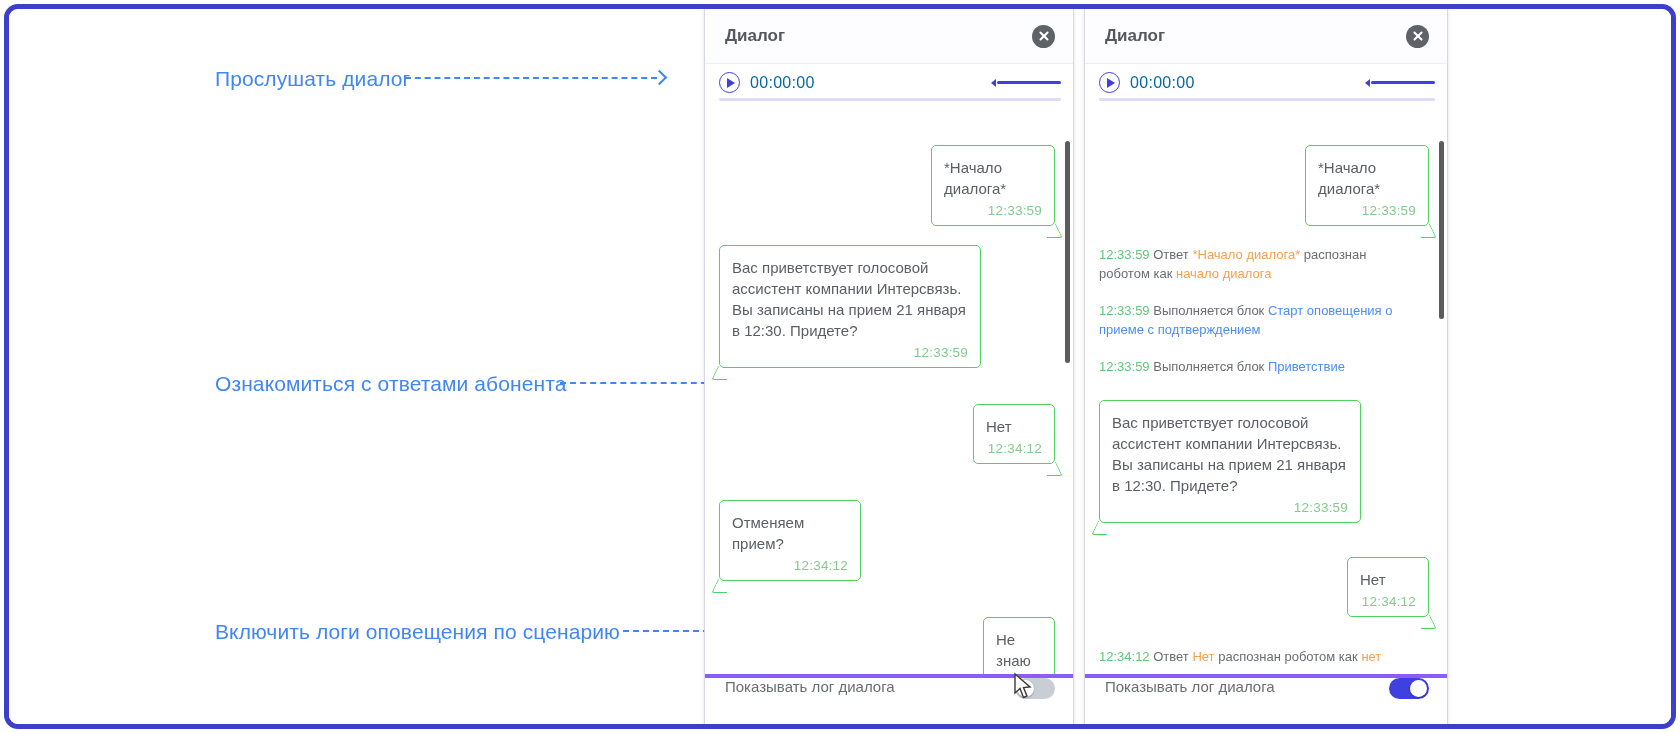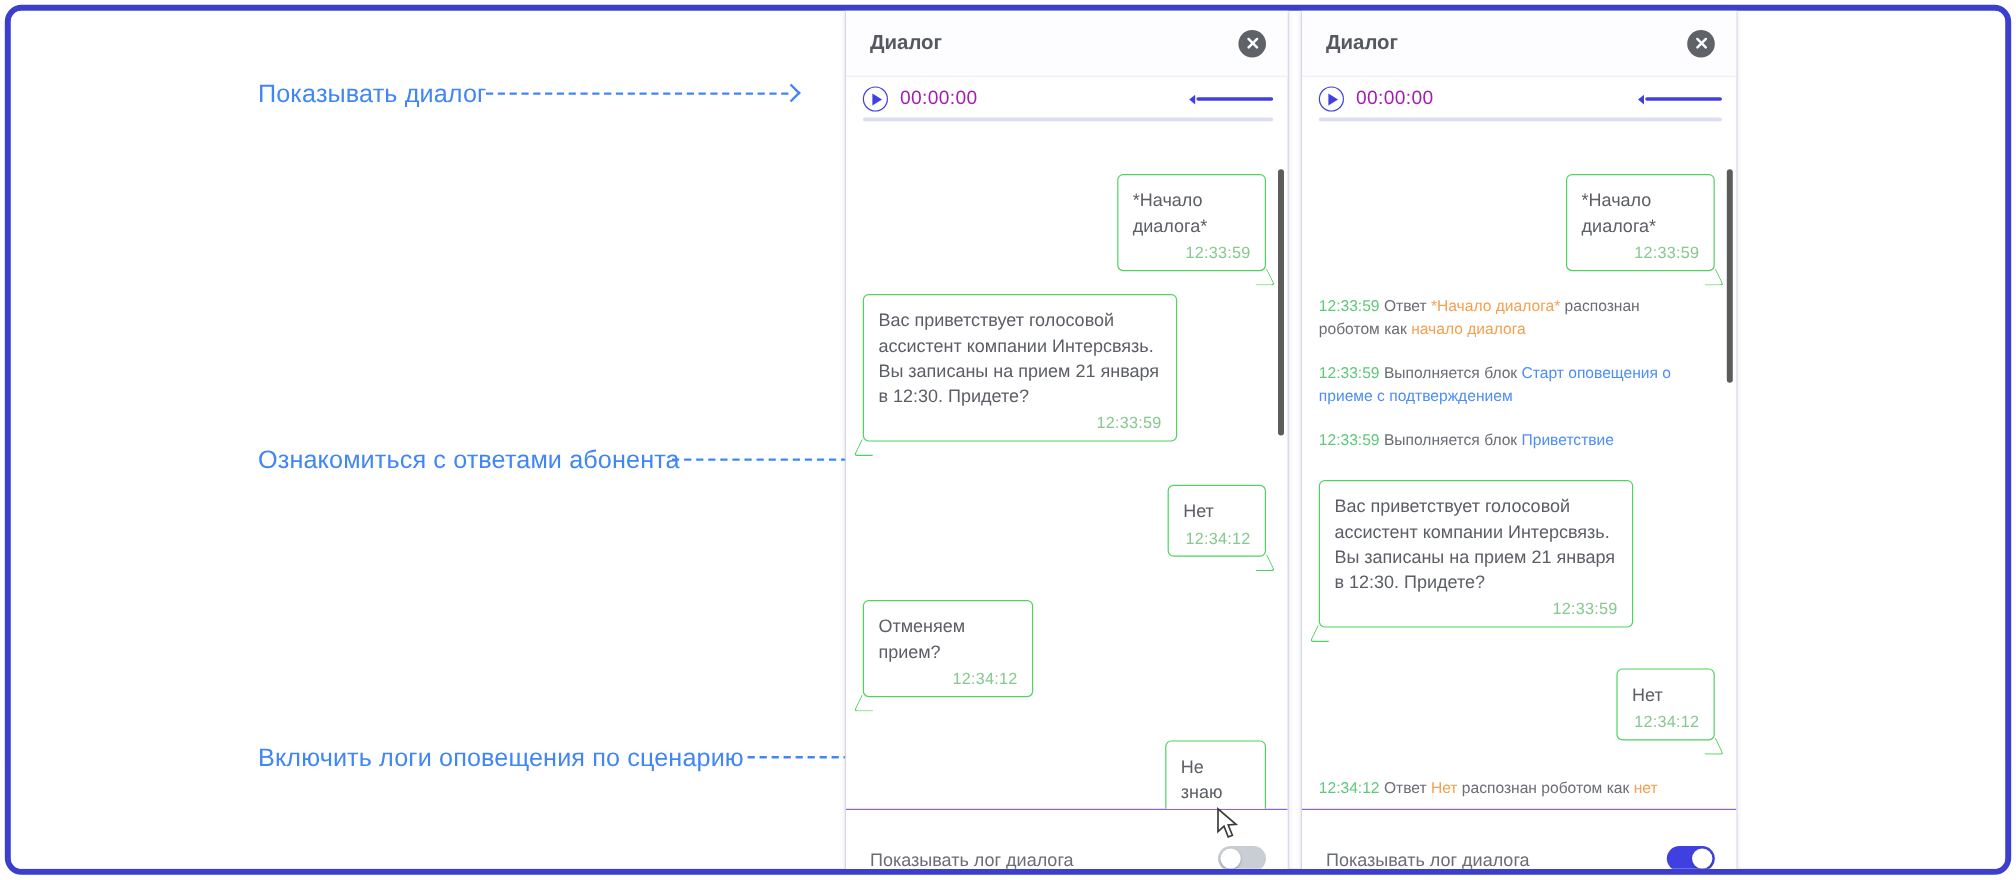"Показывать диалог" div.annot { text: Показывать -> Прослушать }
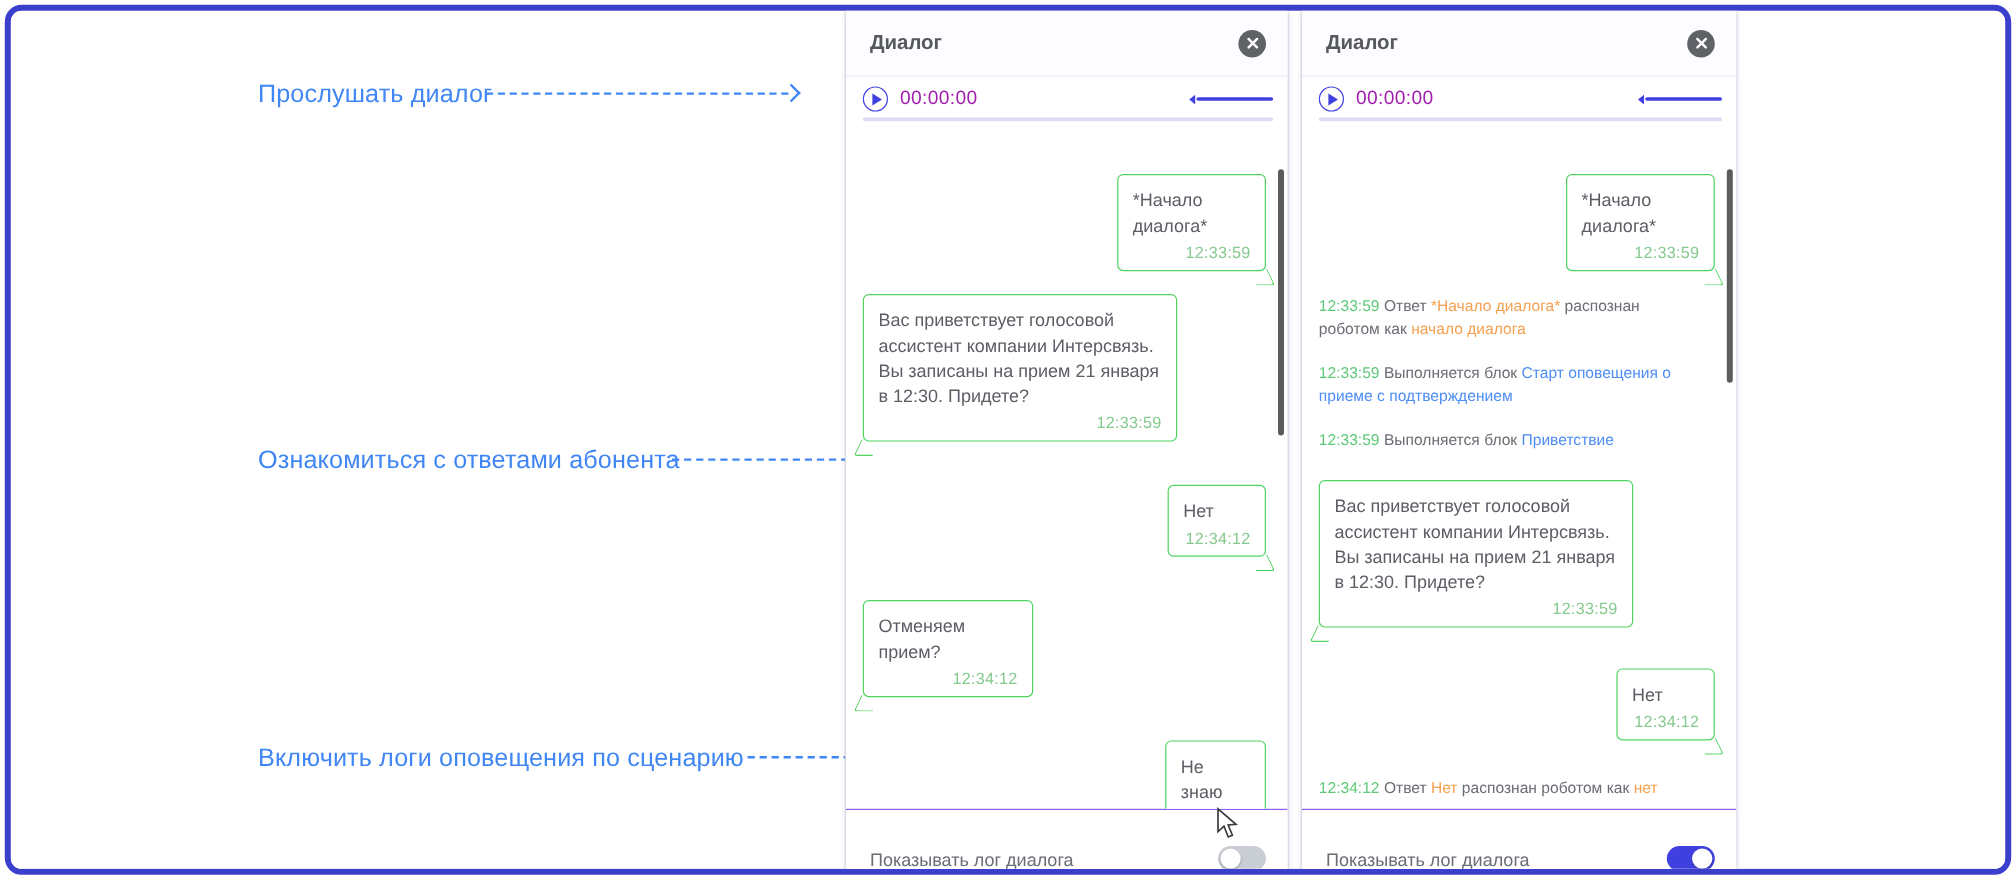"00:00:00" .player-time { color: #a21caf -> #0369a1 }
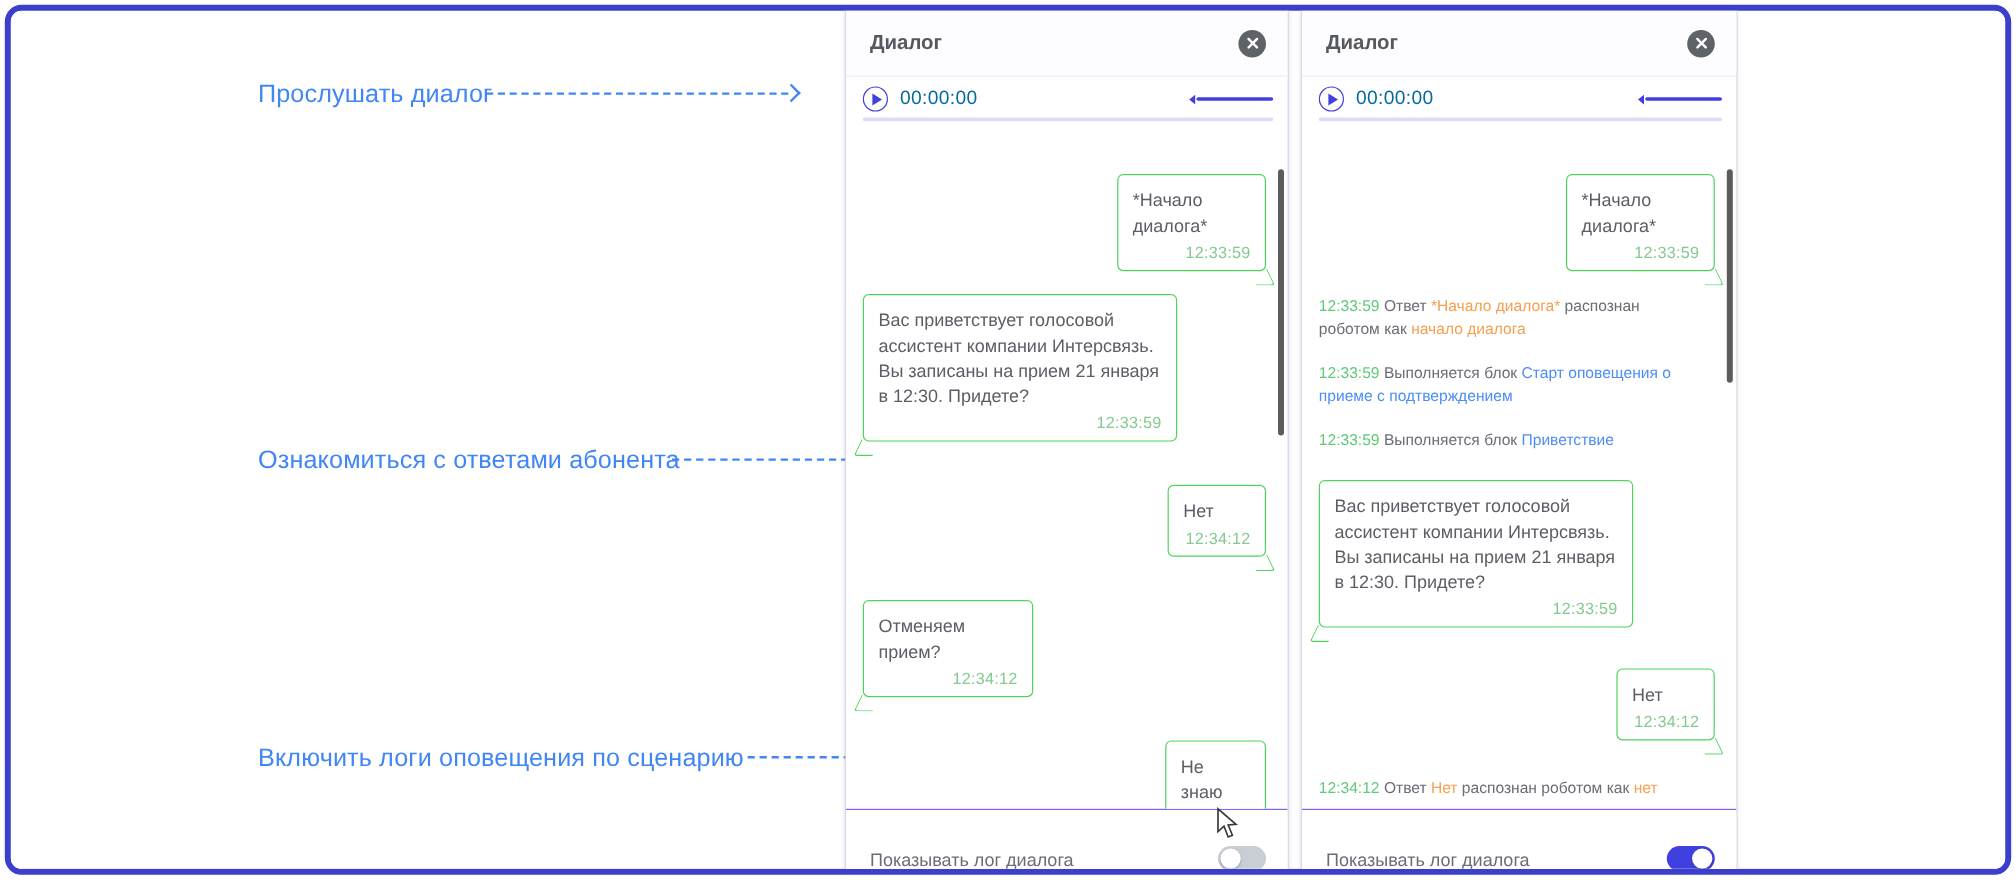"Не знаю" div.bubble { width: 84px -> 72px }
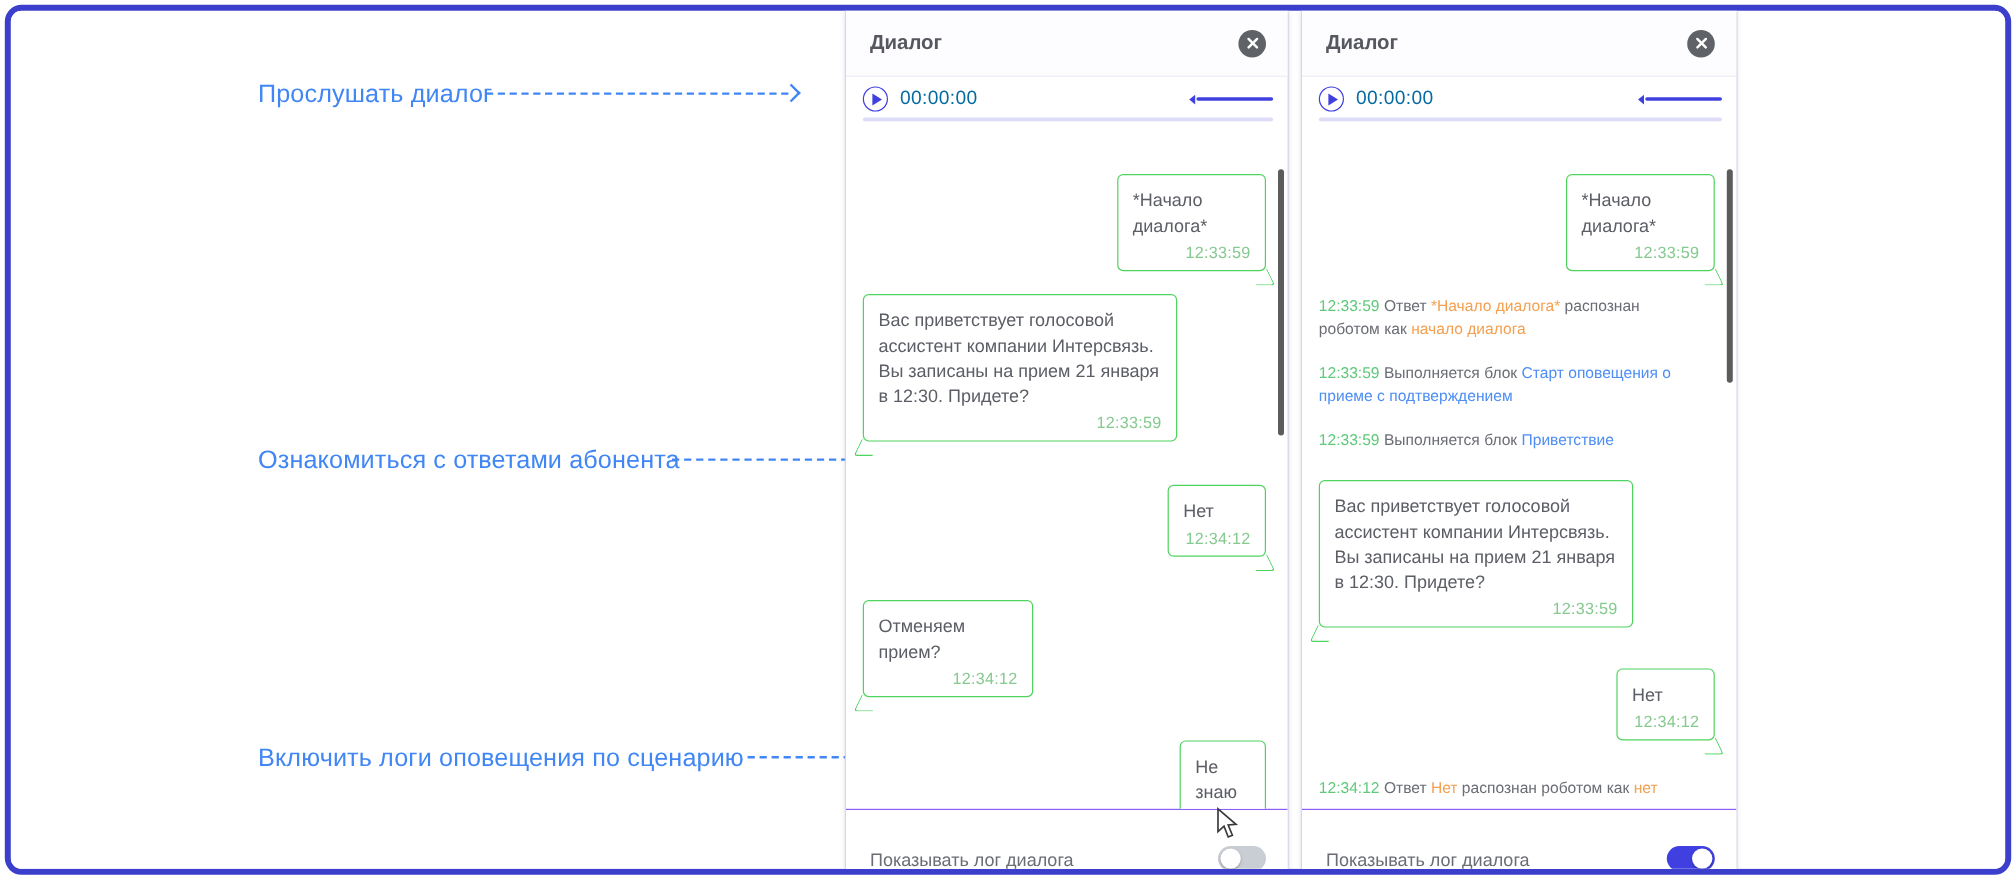"Показывать лог диалога" .panel-foot { align-items: flex-end -> flex-start; border-top: 1px solid #8b5cf6 -> 4px solid #8b5cf6 }
